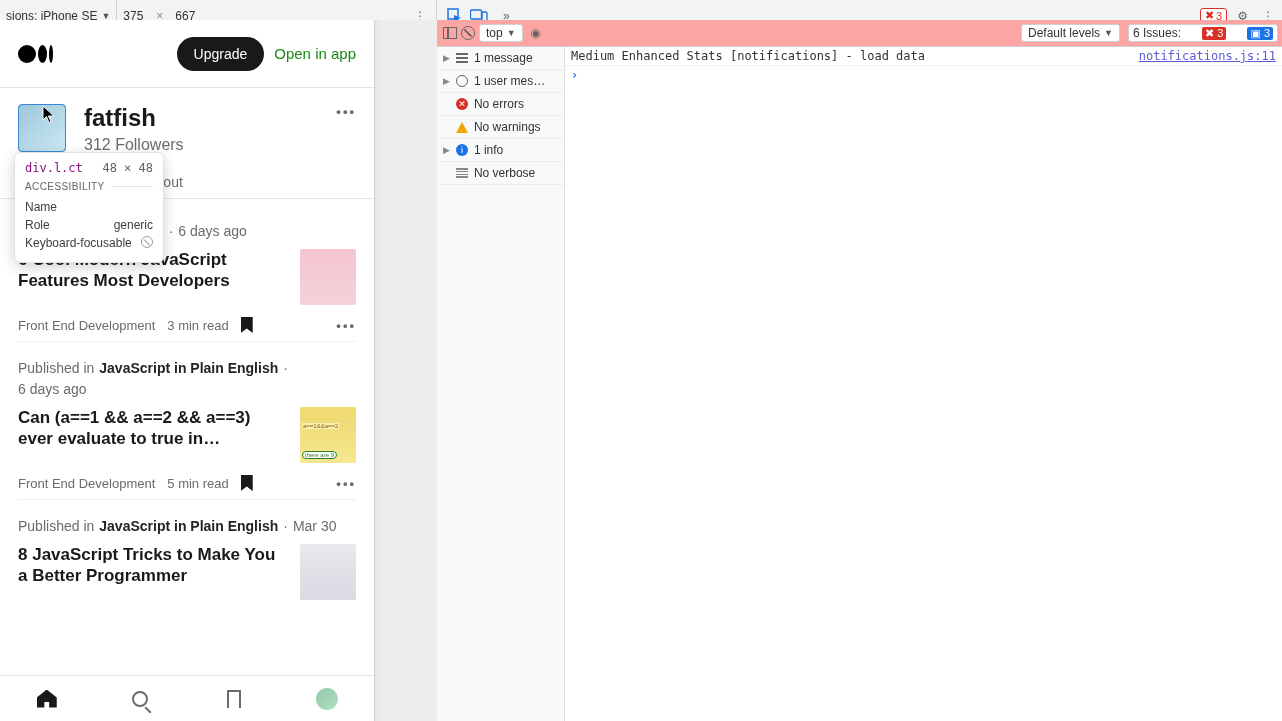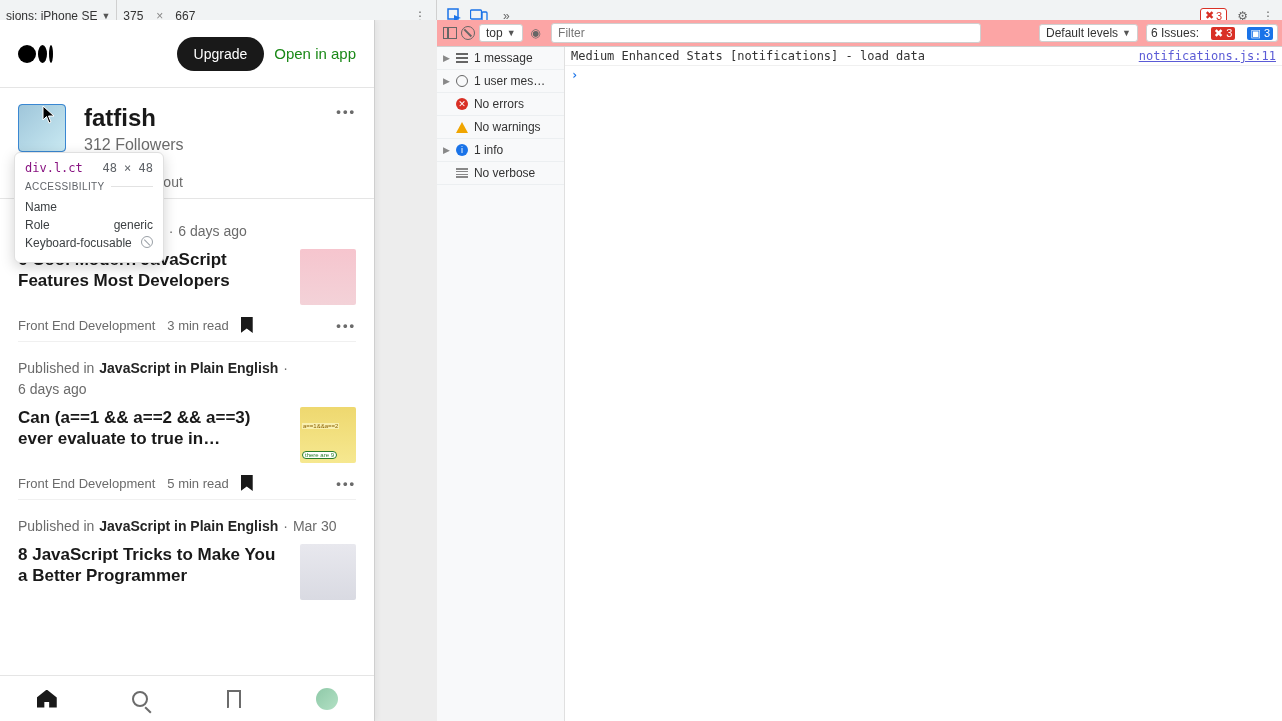"Filter" input.fb-input { html: <input> -> none }
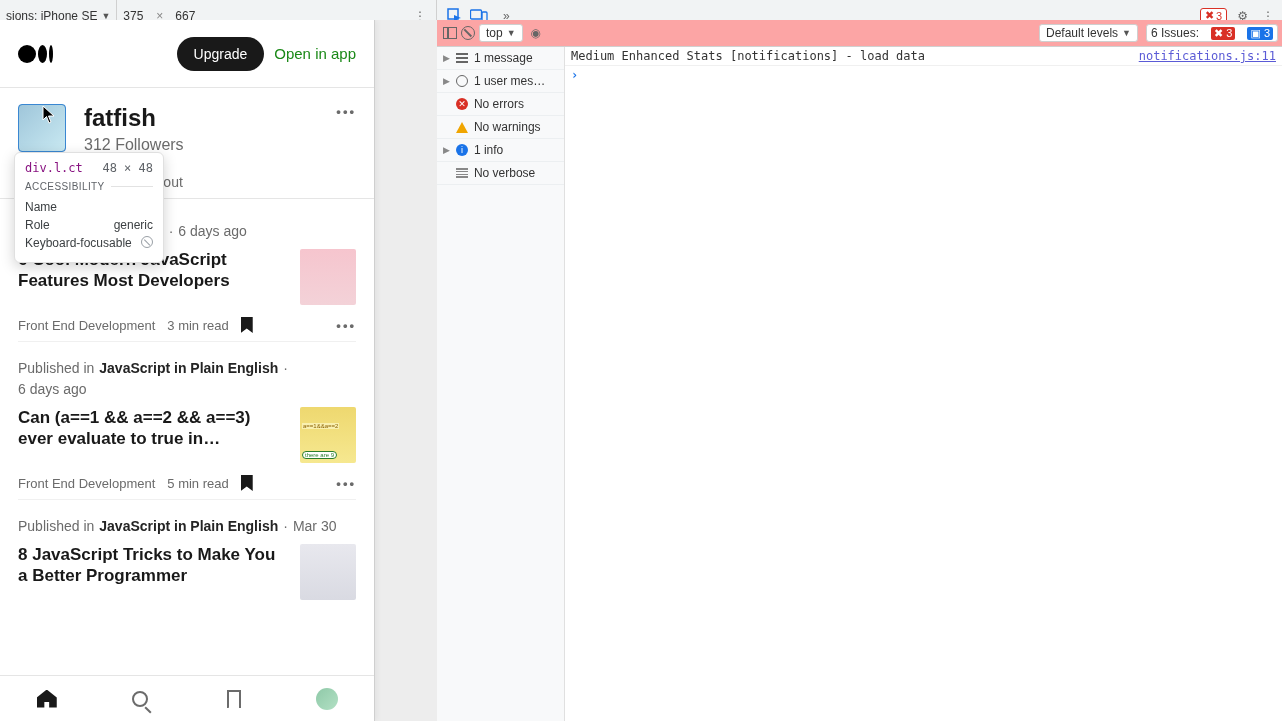"6 Issues:" .issues-chip { gap: 12px -> 21px }
